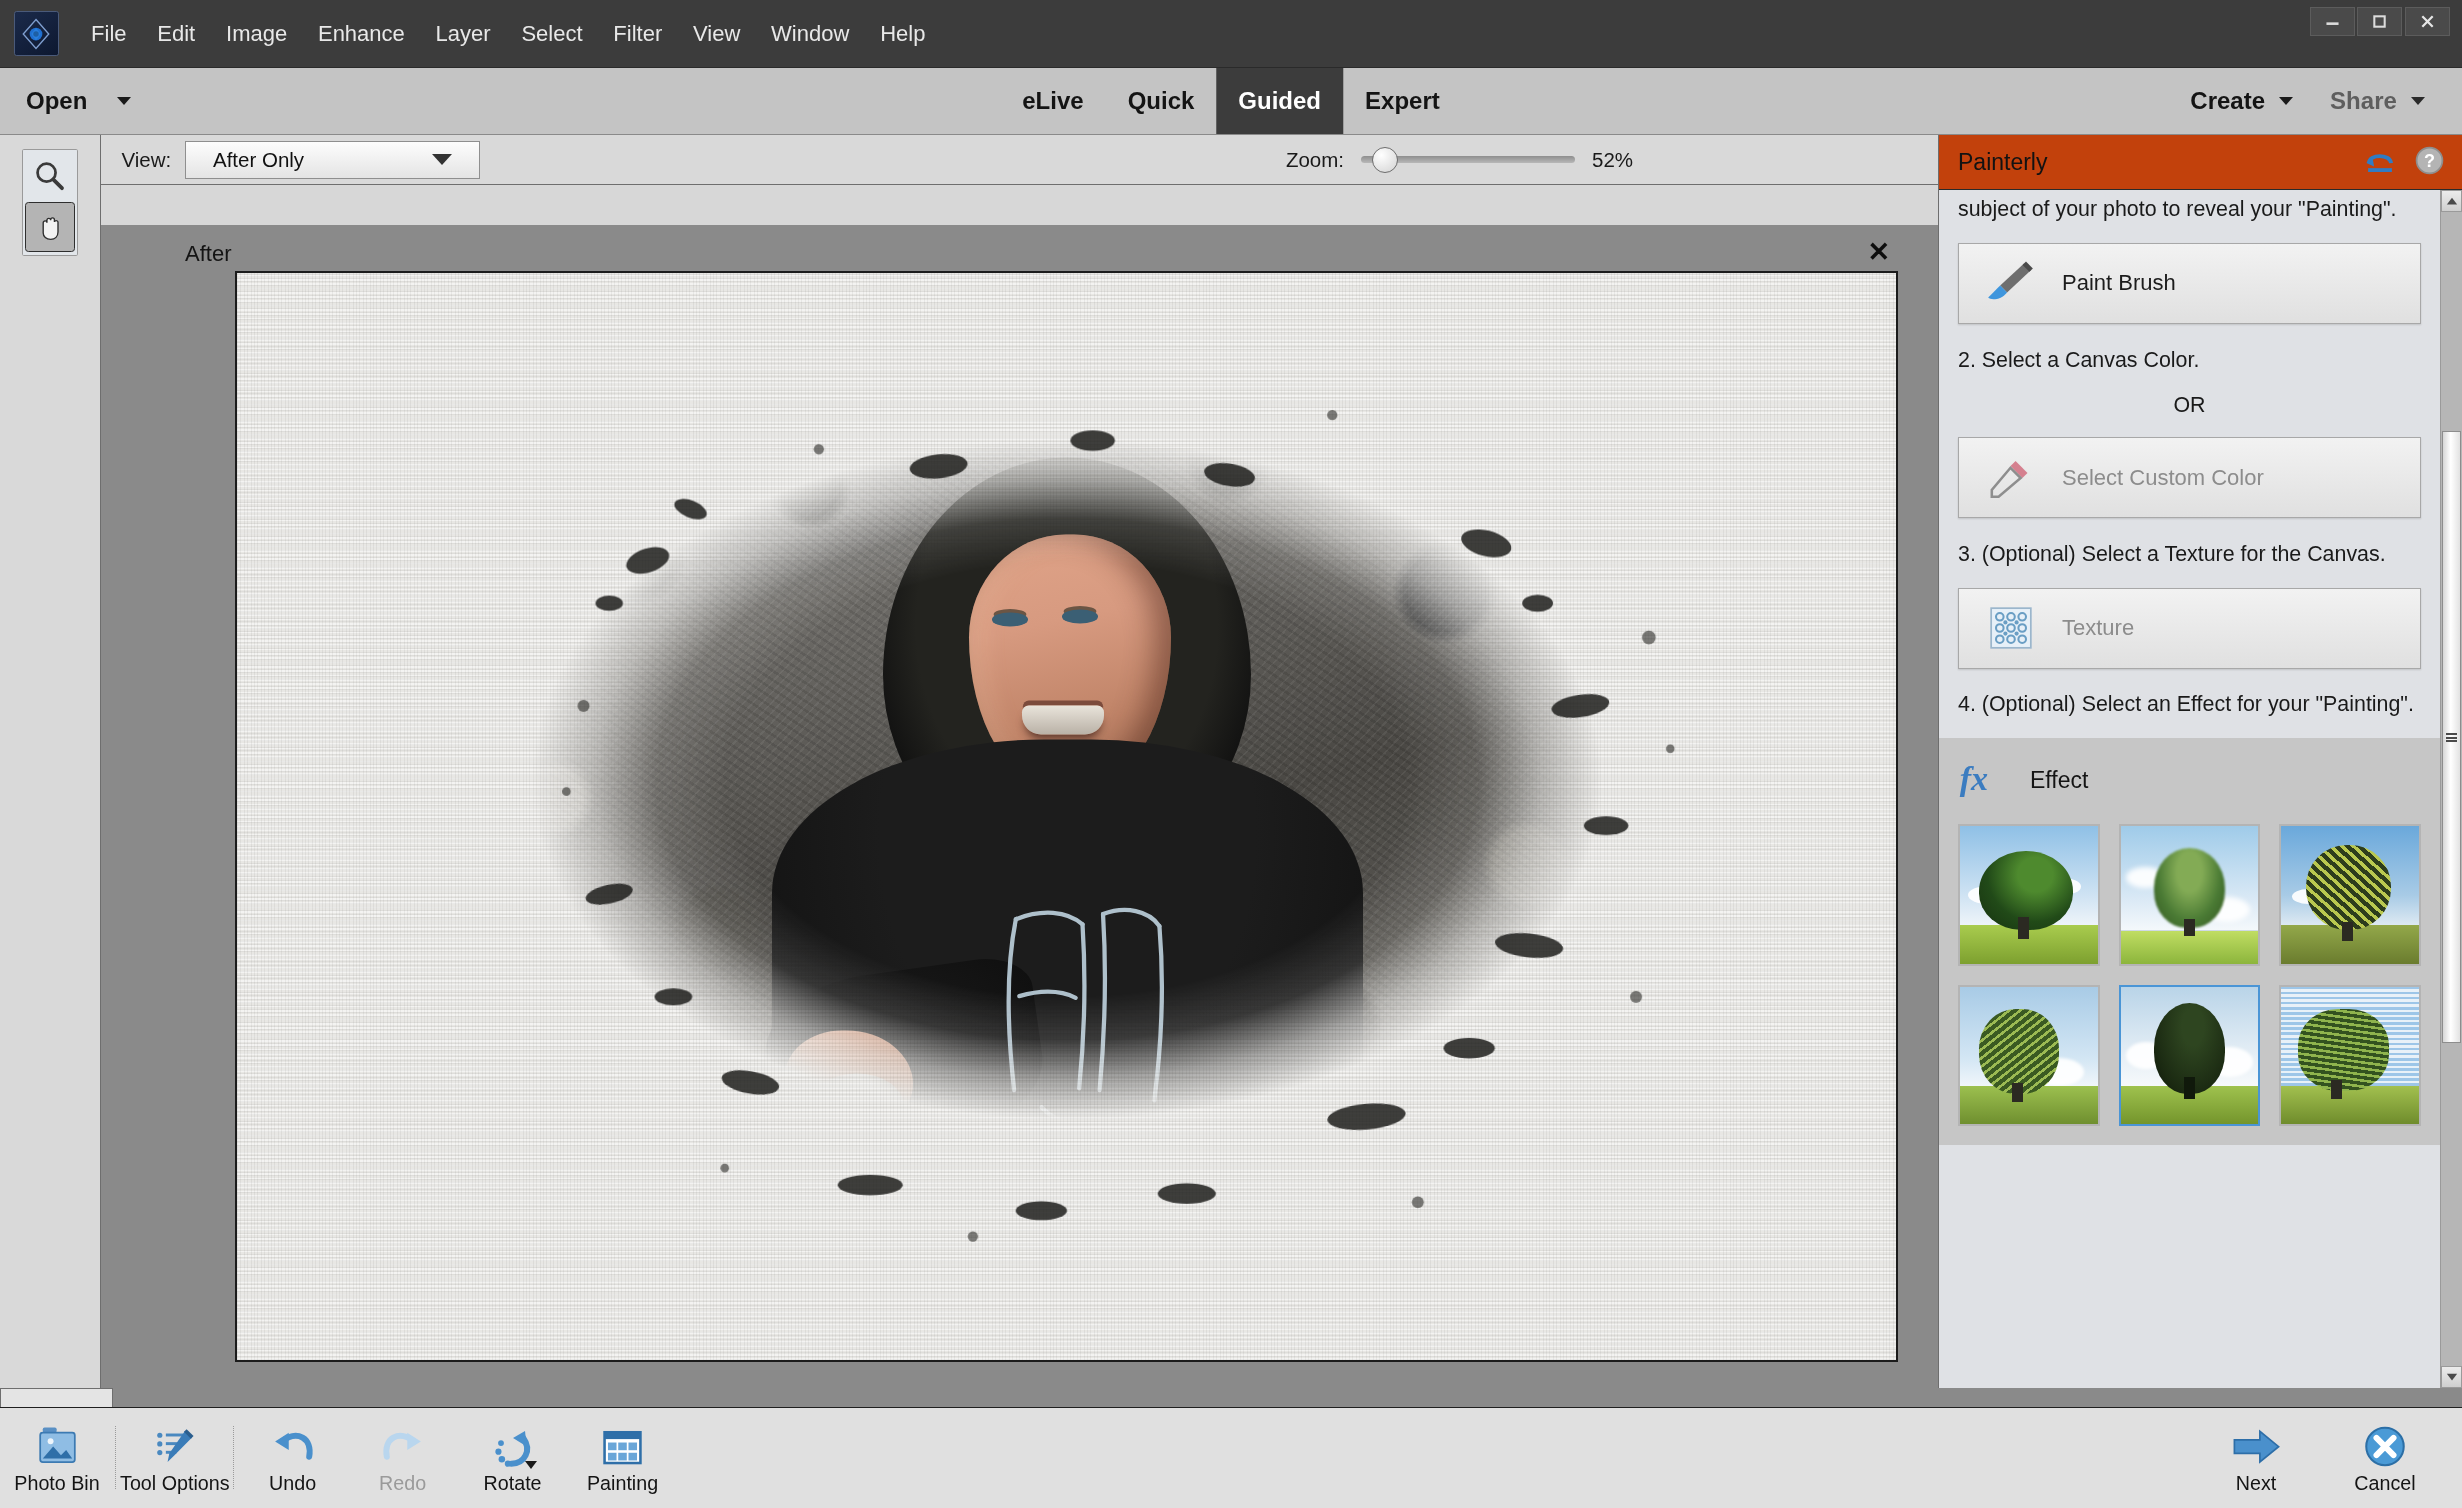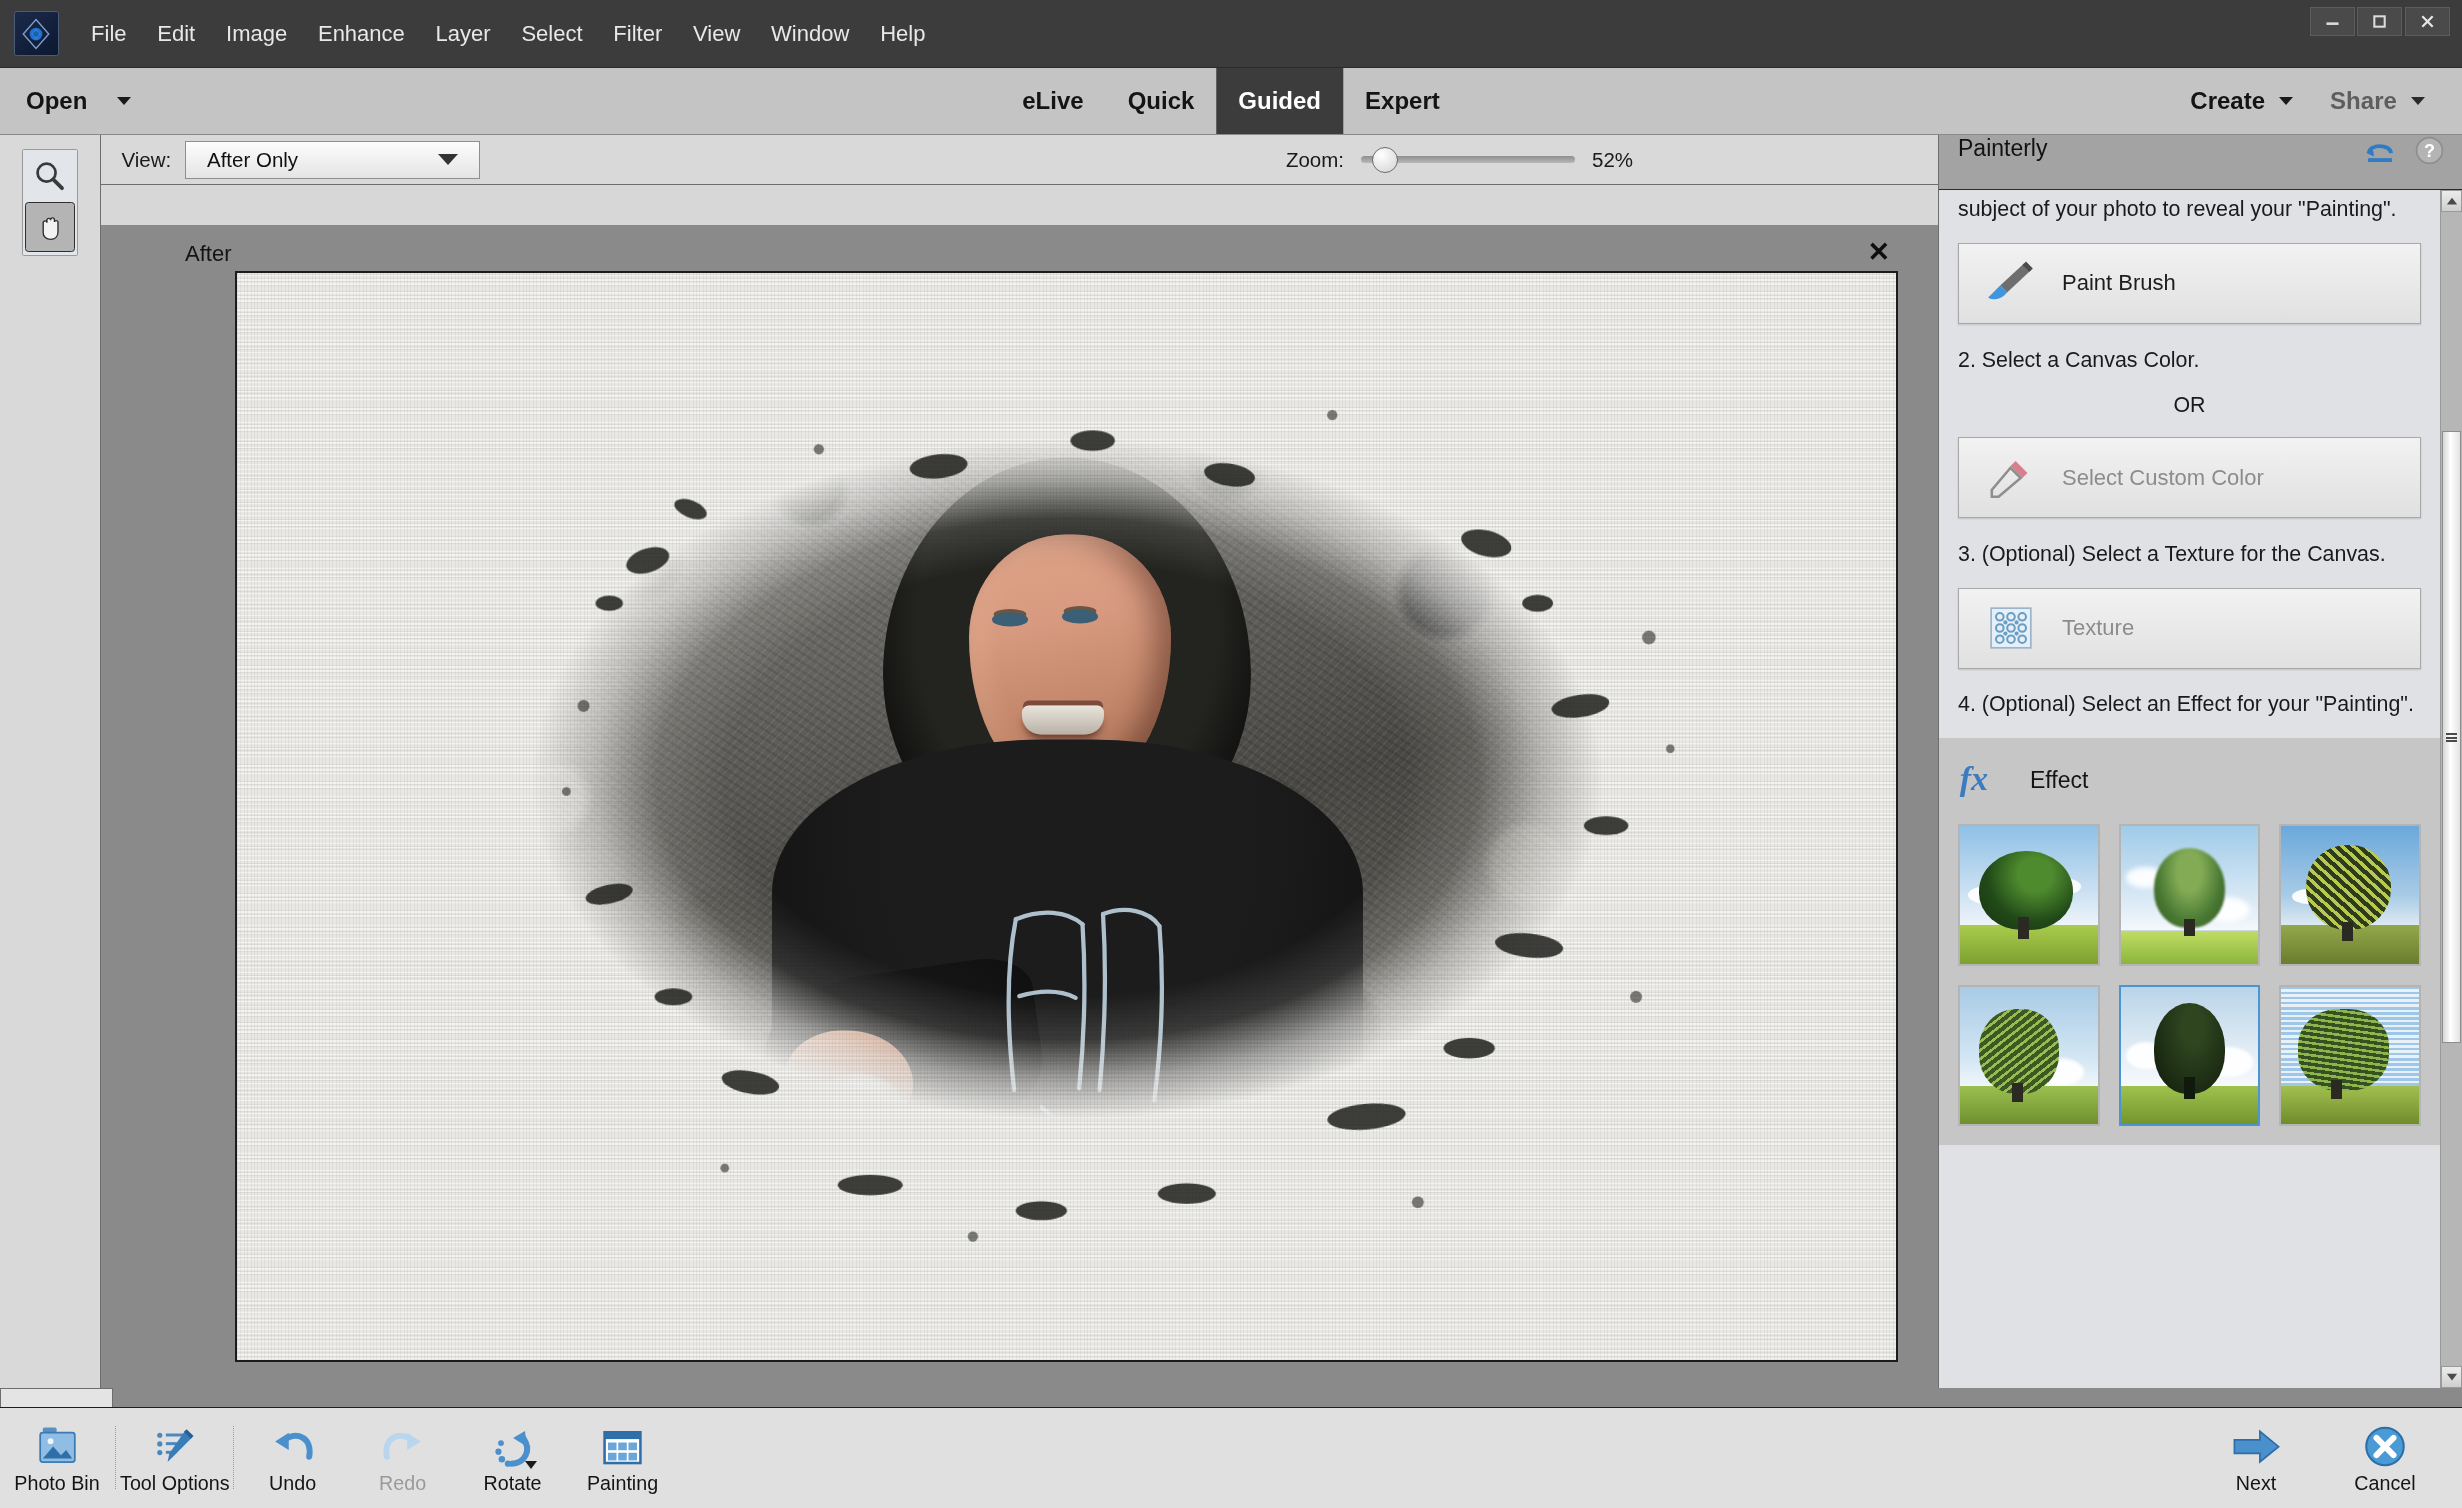"After Only" .view-select { padding: 0 21px -> 0 27px }
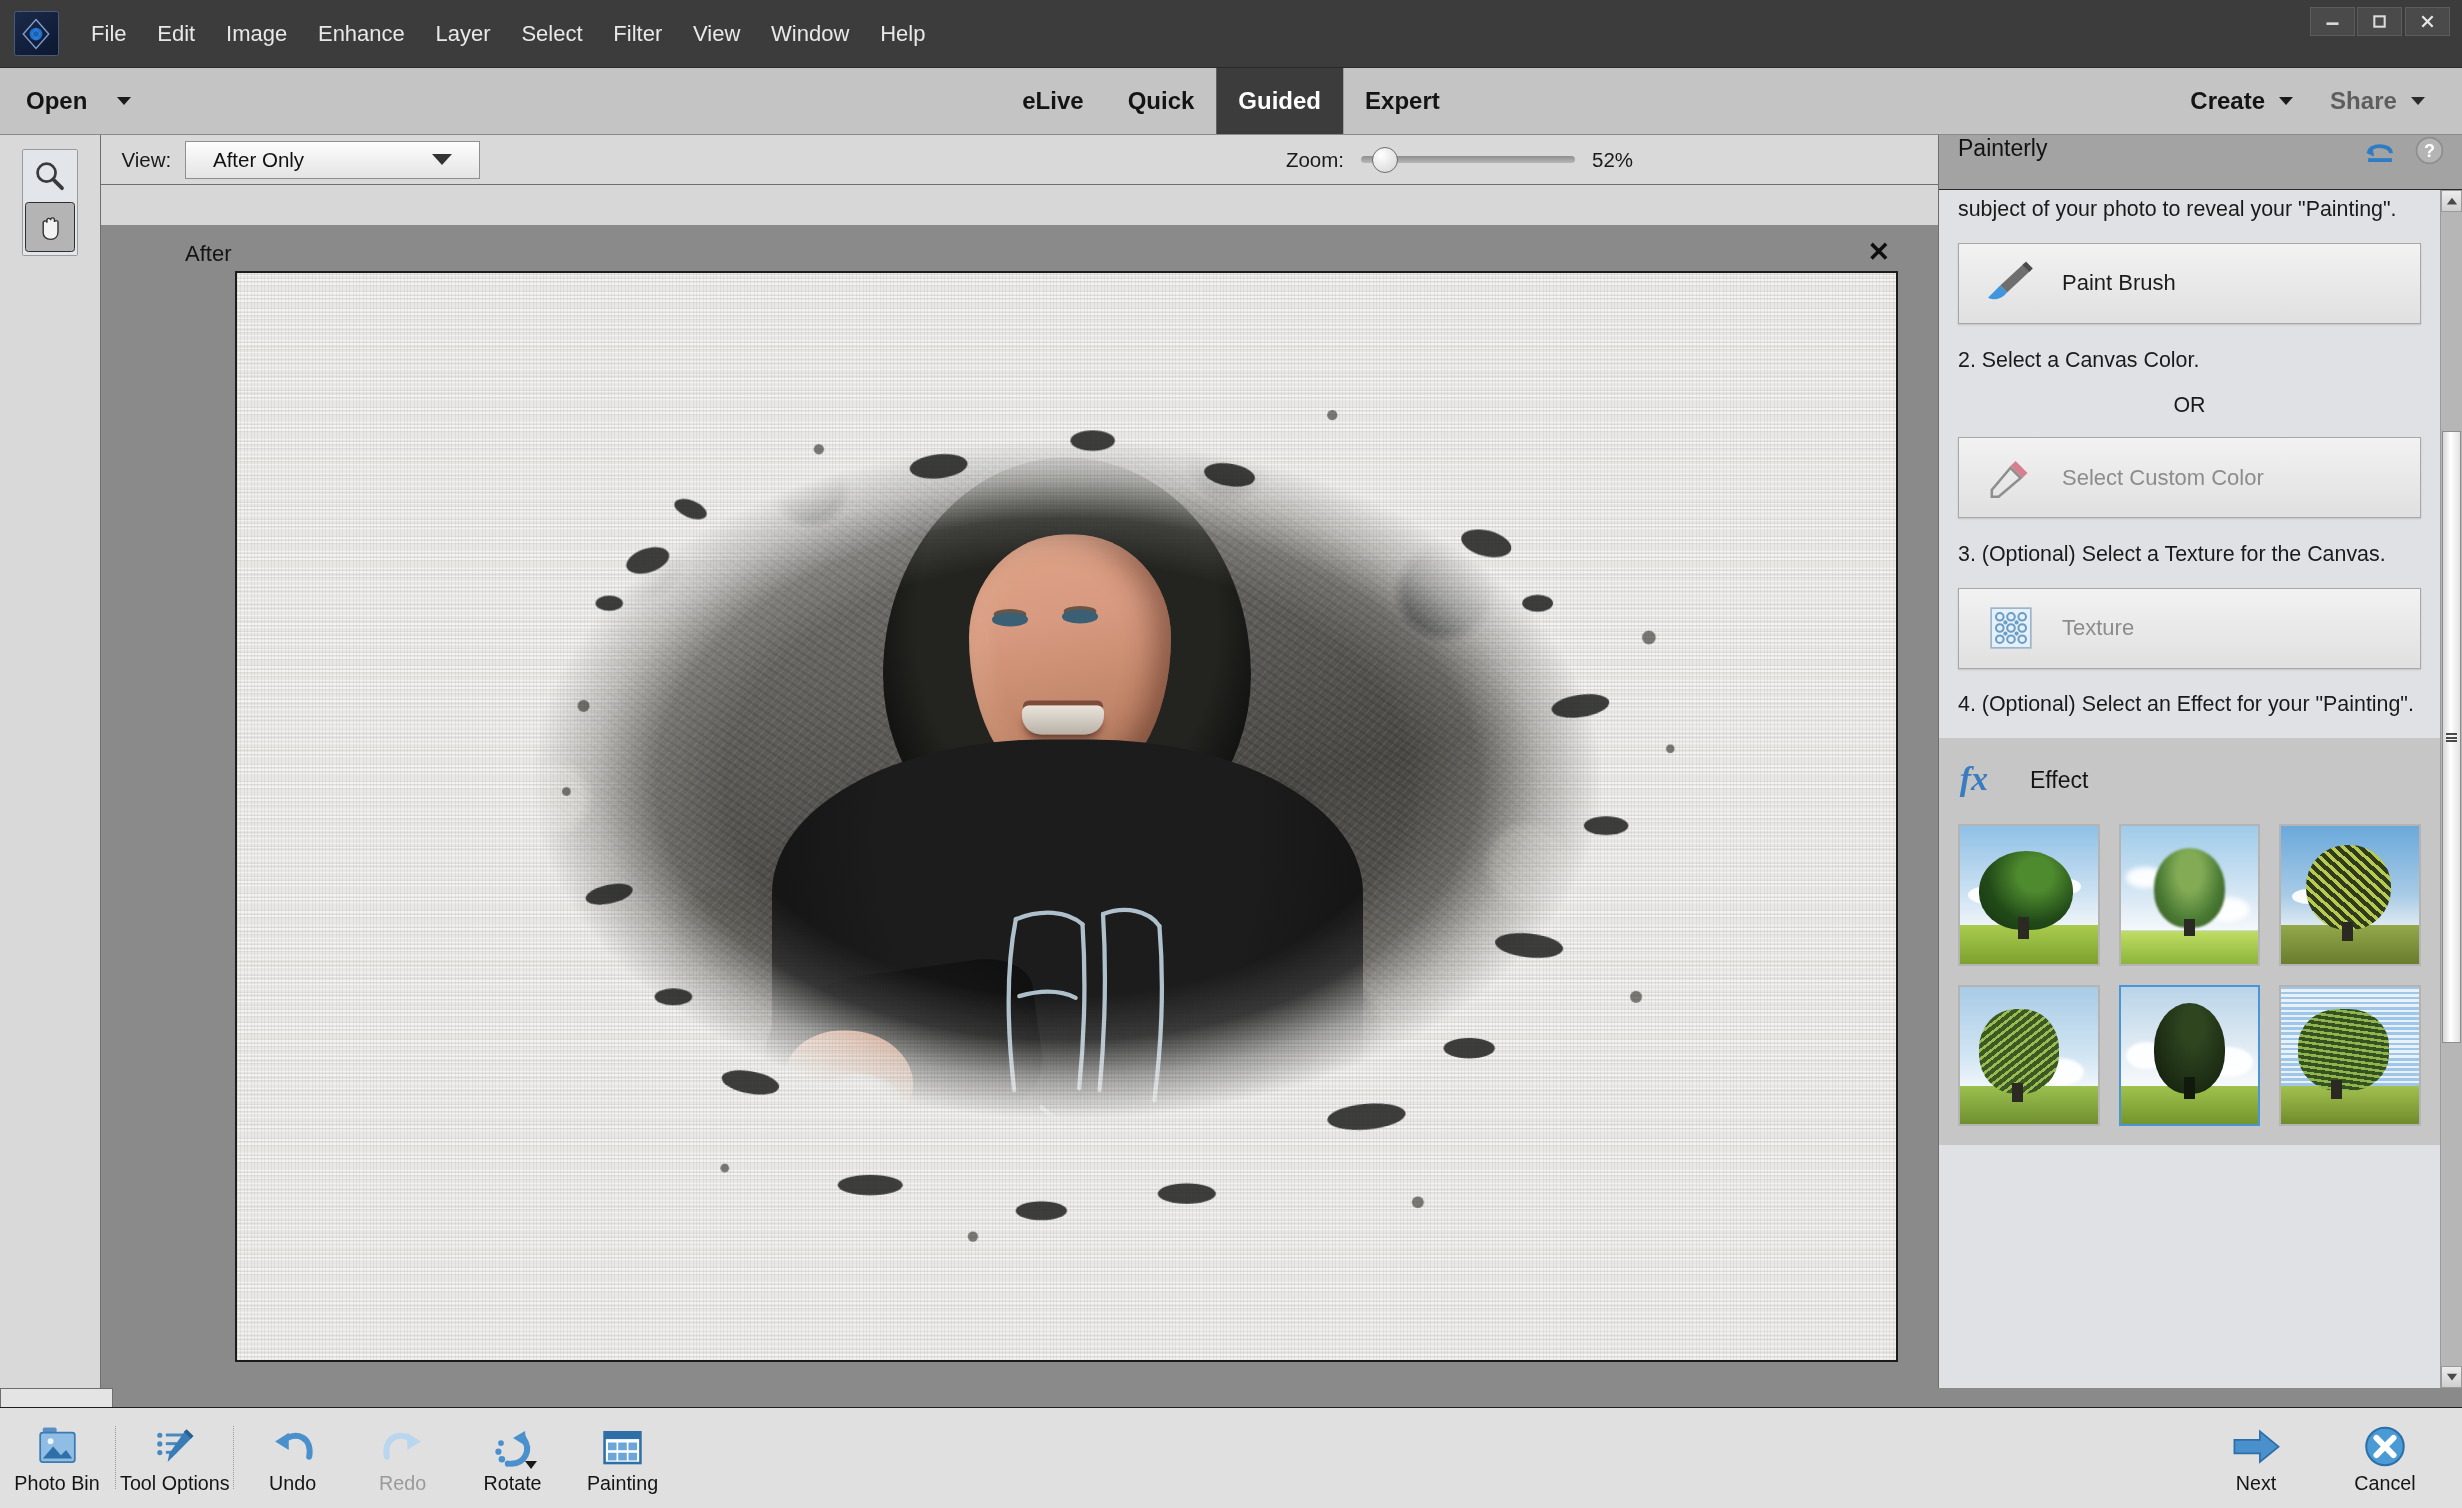"Painterly" .rpanel-head { align-items: none -> center; background: #a3a3a3 -> #c2410c }
